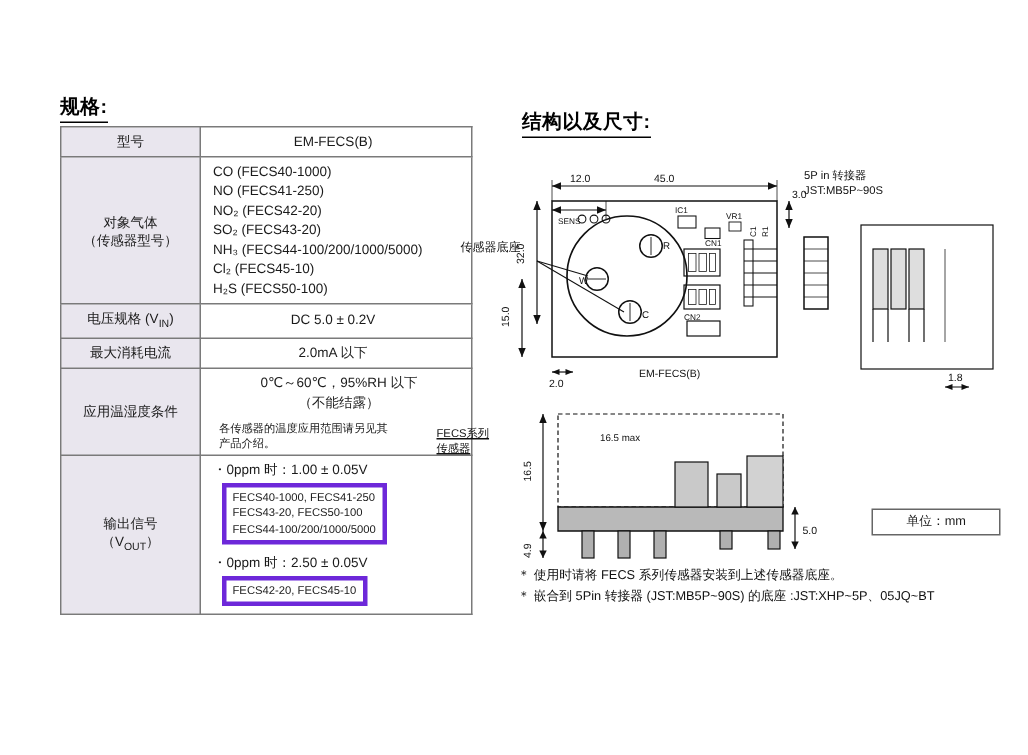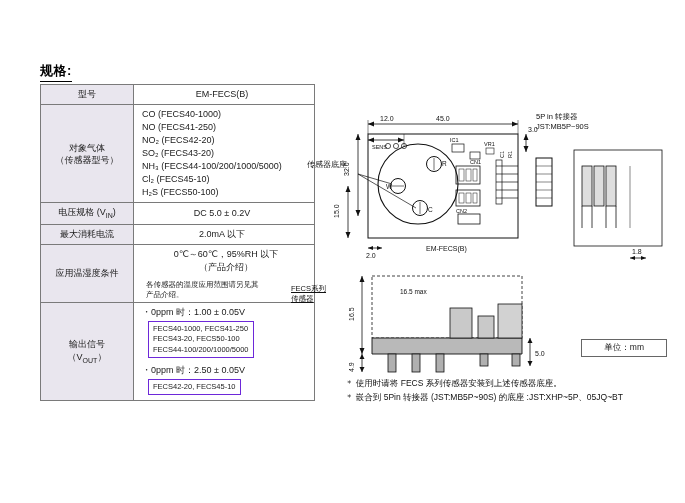"结构以及尺寸:" div.heading { html: none -> <div>结构以及尺寸:</div> }
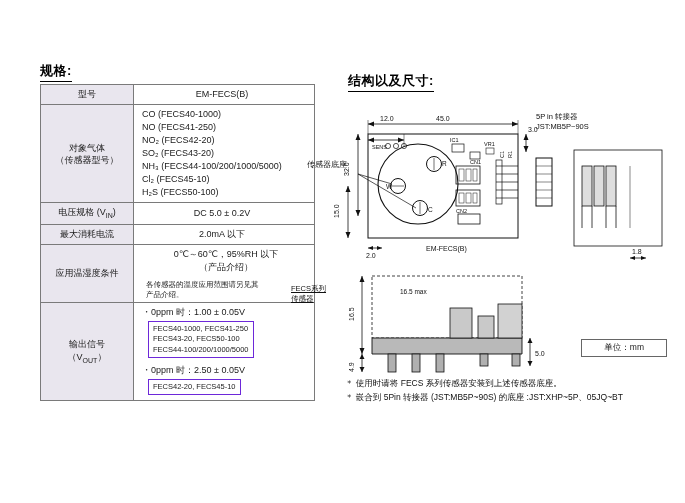"（产品介绍）" div { text: 产品介绍 -> 不能结露 }
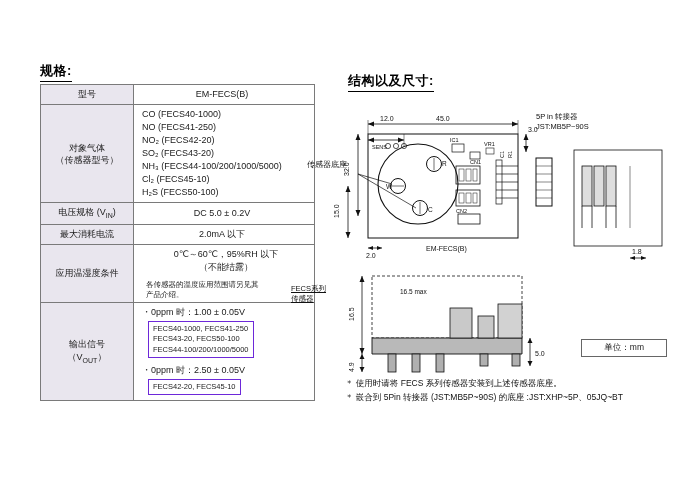"FECS40-1000, FECS41-250" .boxed { border: 1px solid #6d28d9 -> 3px solid #6d28d9 }
